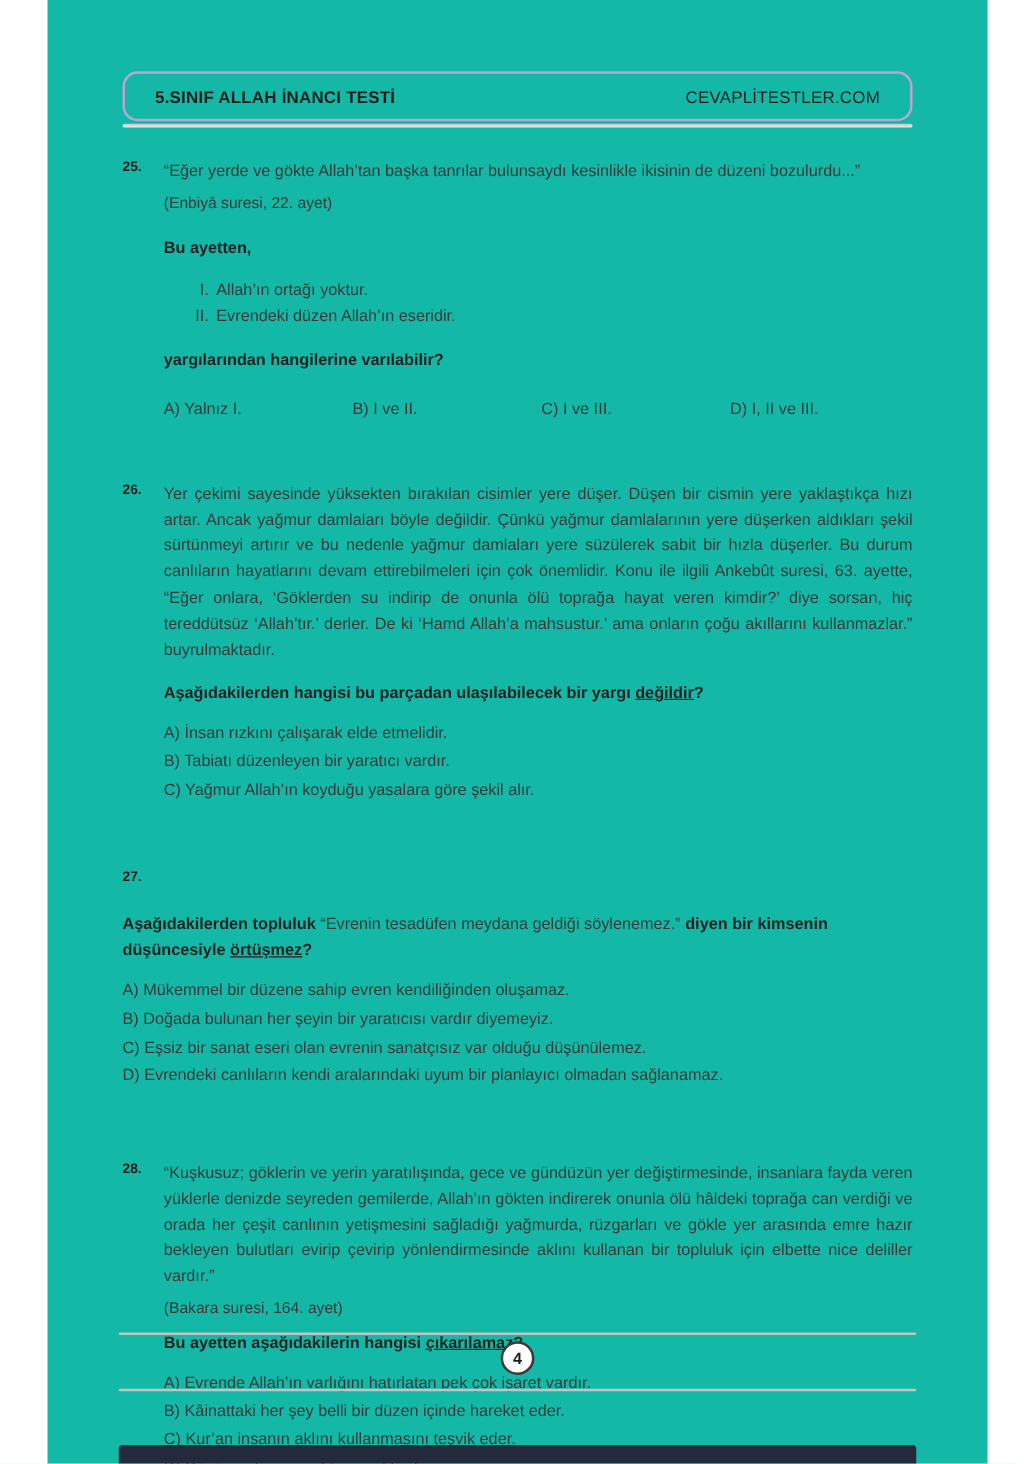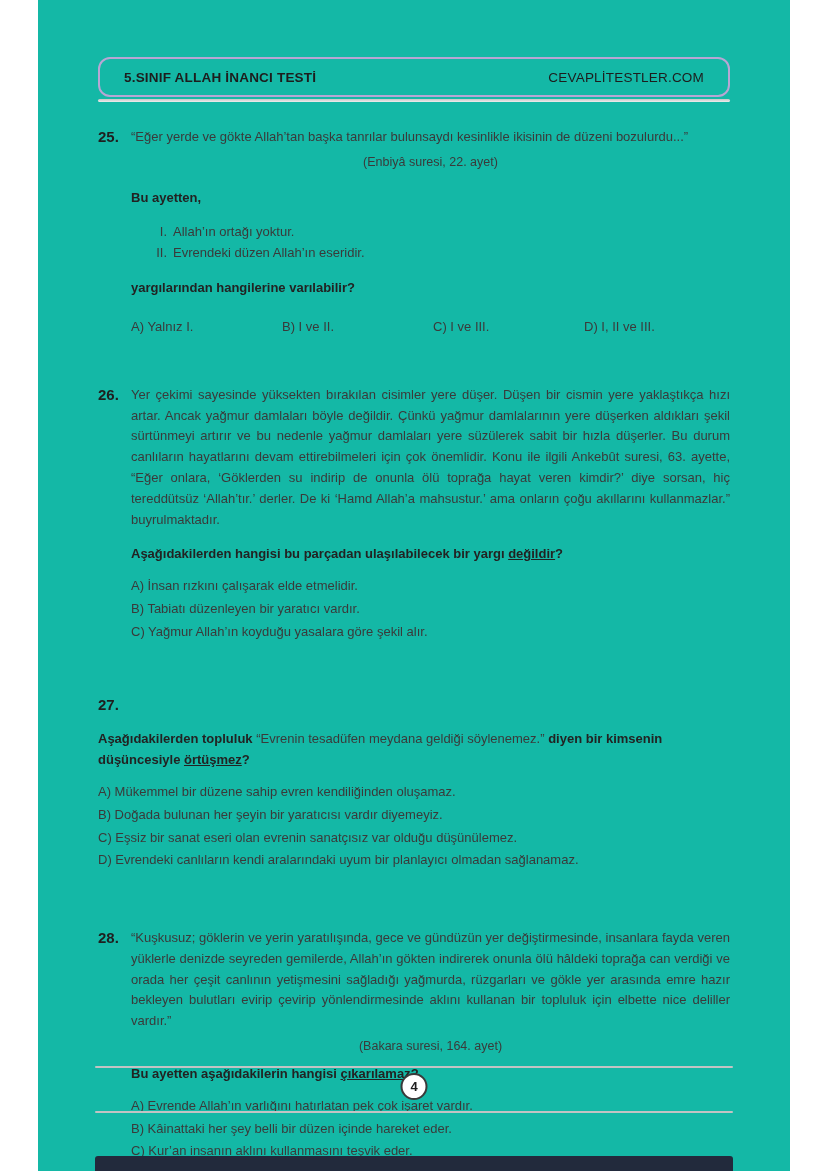"25." .qnum { font-size: 15px -> 11px }
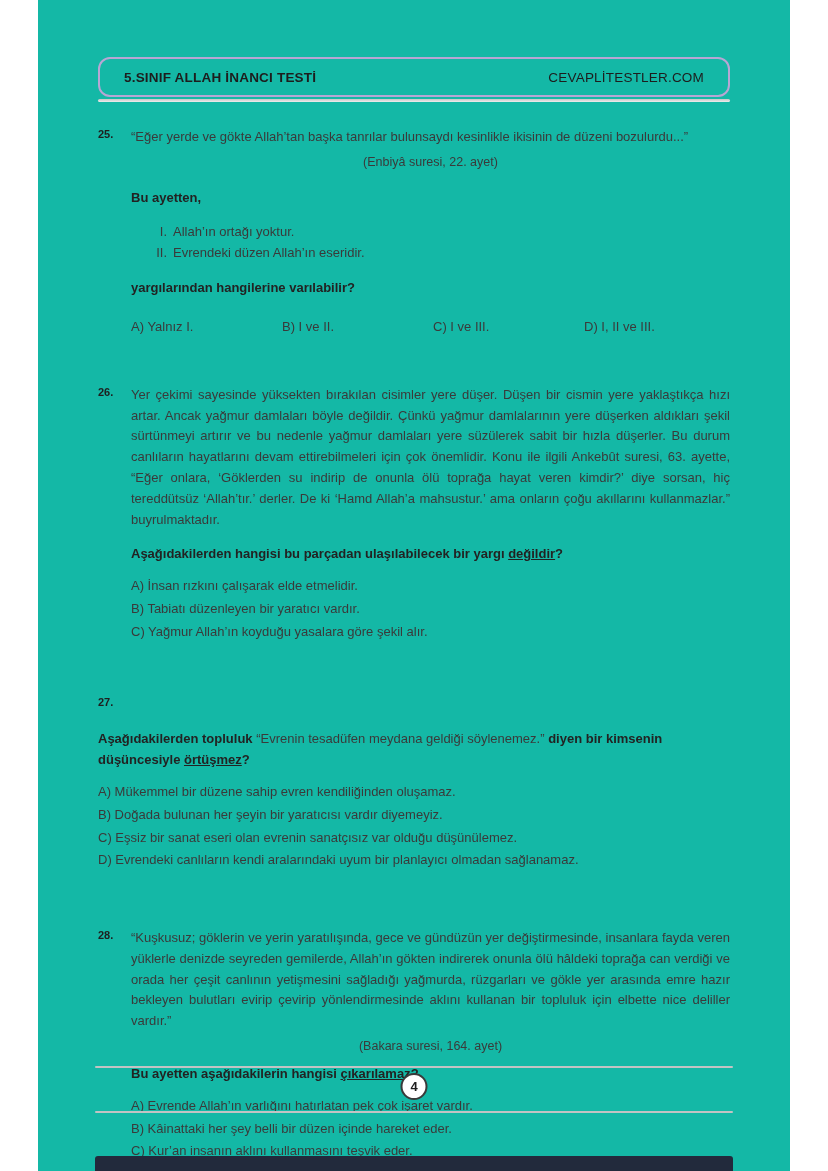"(Enbiyâ suresi, 22. ayet)" .source { text-align: center -> left }
